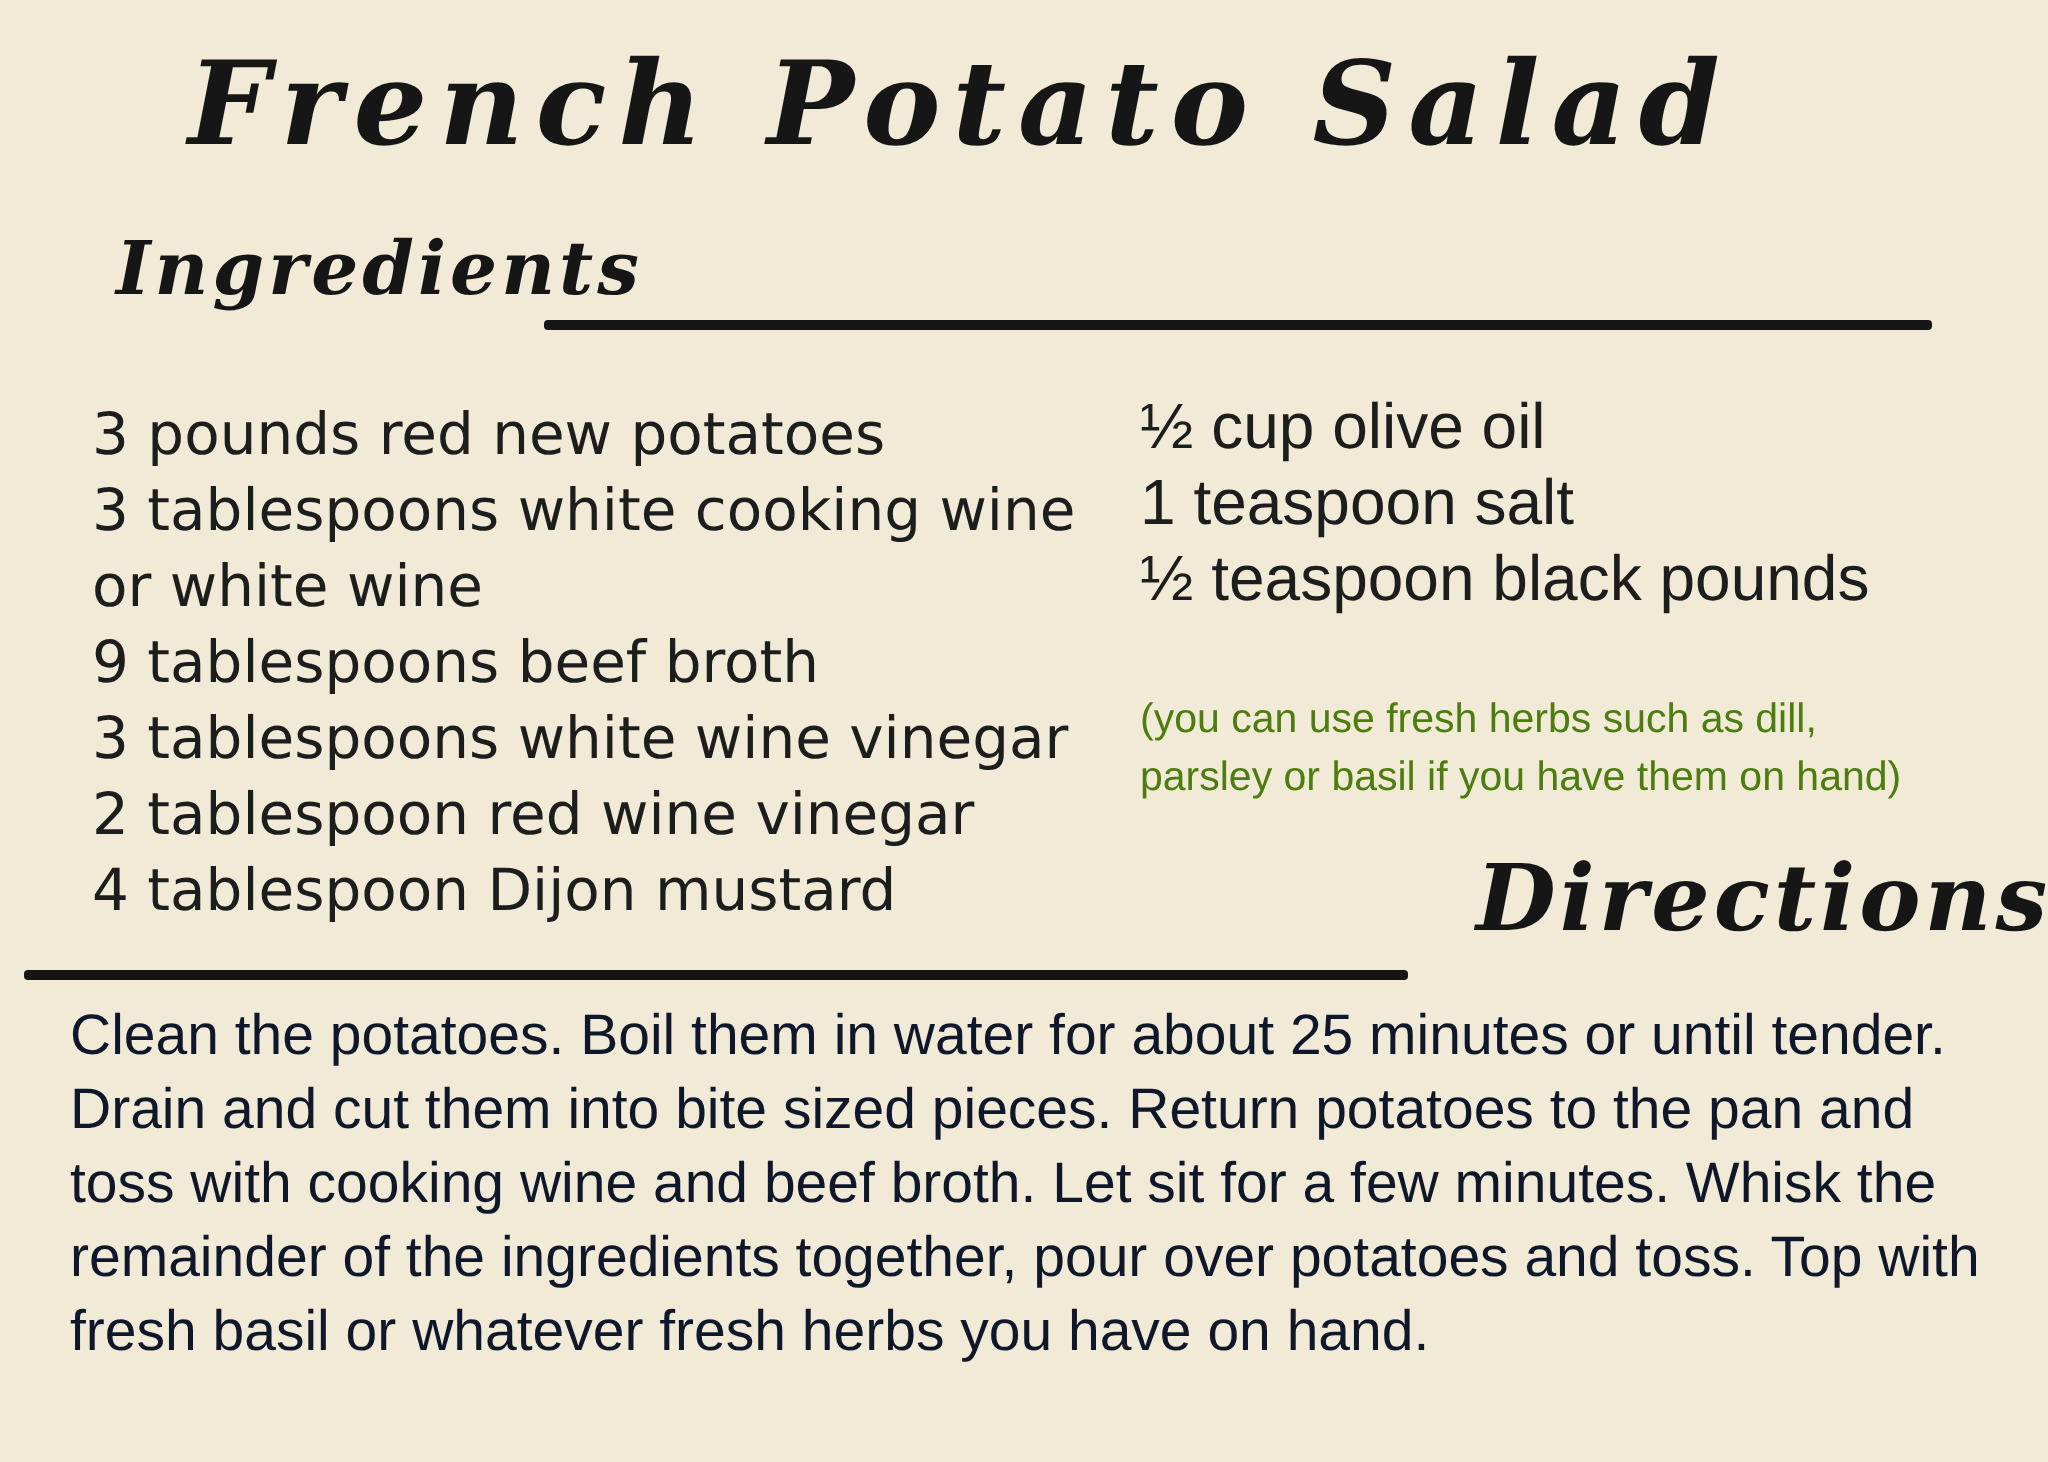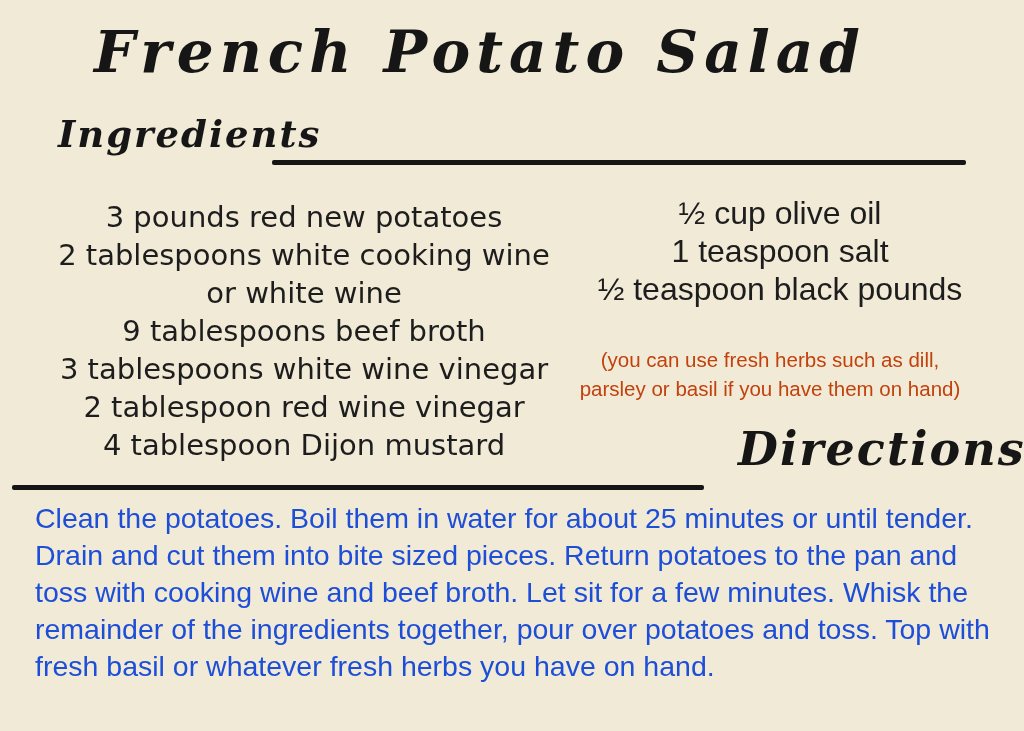"3 pounds red new potatoes" .ing-list { text-align: center -> none }
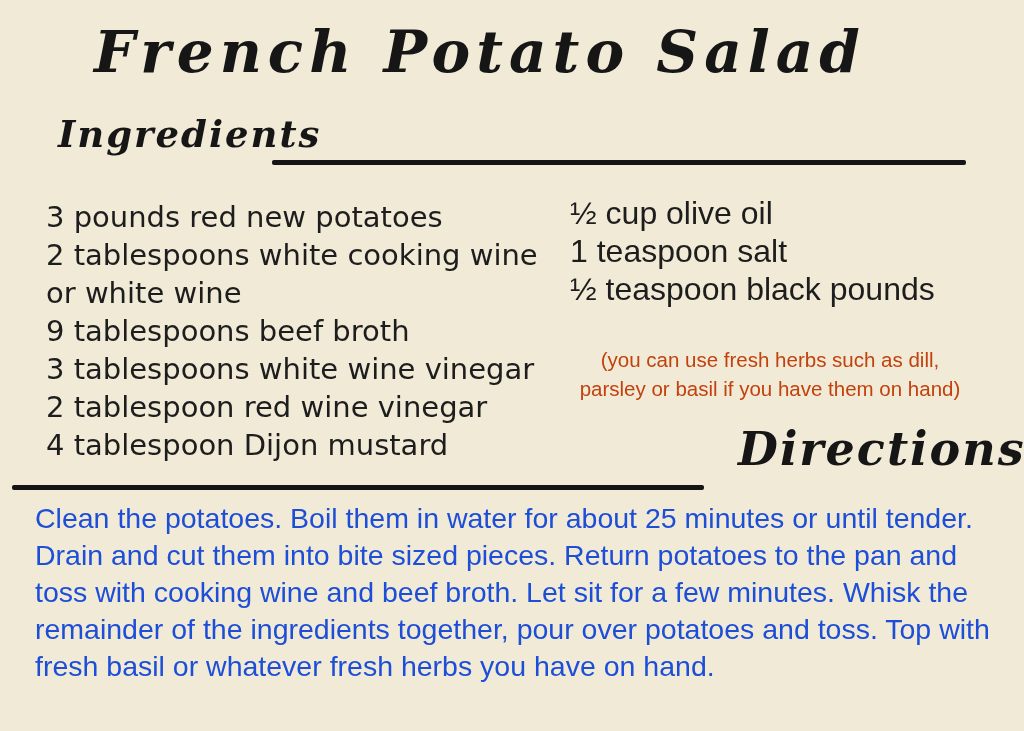"2 tablespoons white cooking wine" li { text: 2 -> 3 }
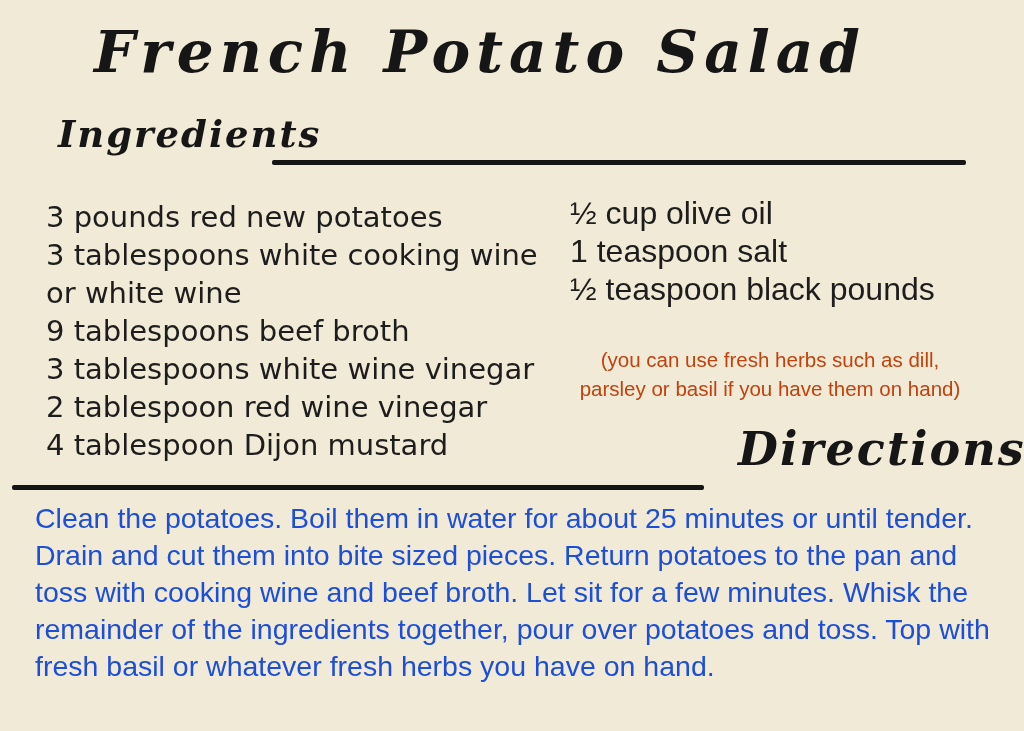"(you can use fresh herbs" .ing-note { color: #c2410c -> #4d7c0f; text-align: center -> none }
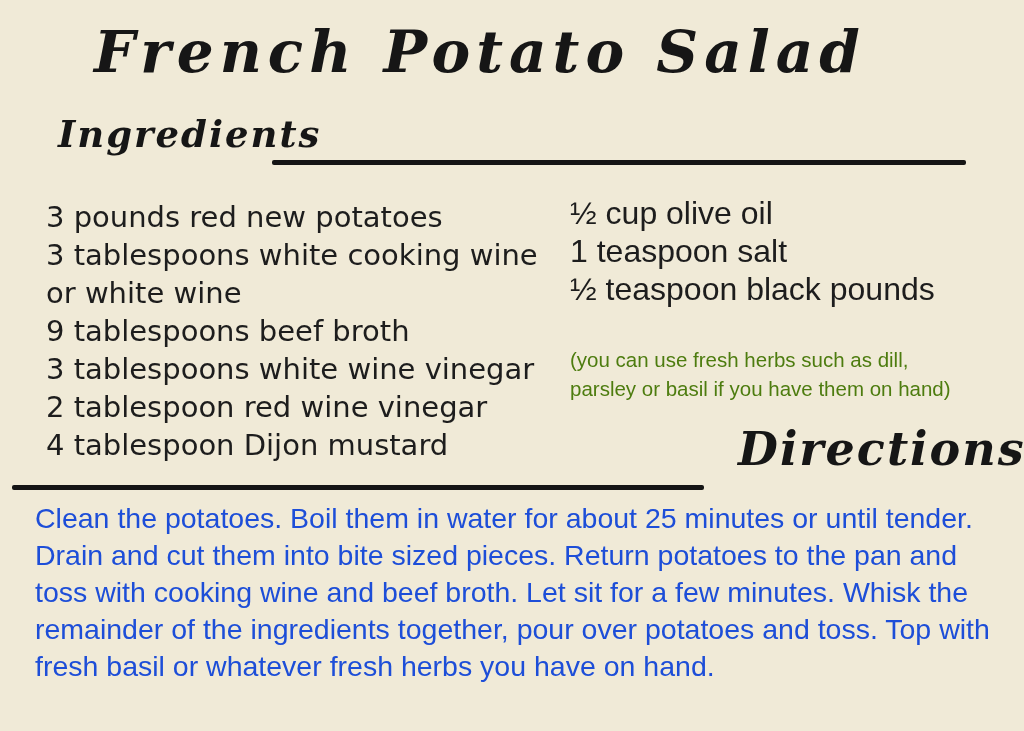"Clean the potatoes. Boil them" .directions-text { color: #1d4ed8 -> #0f172a }
